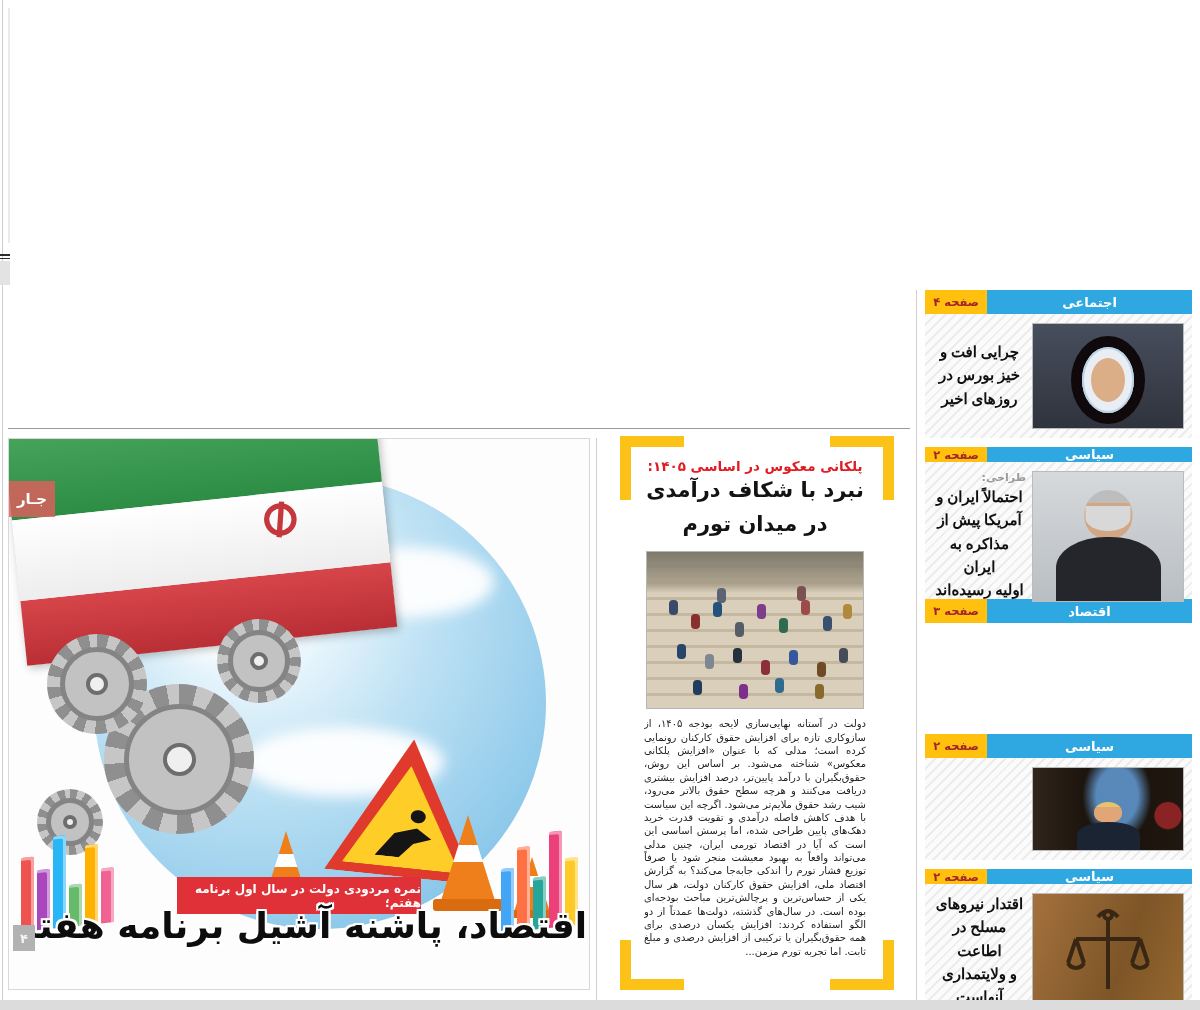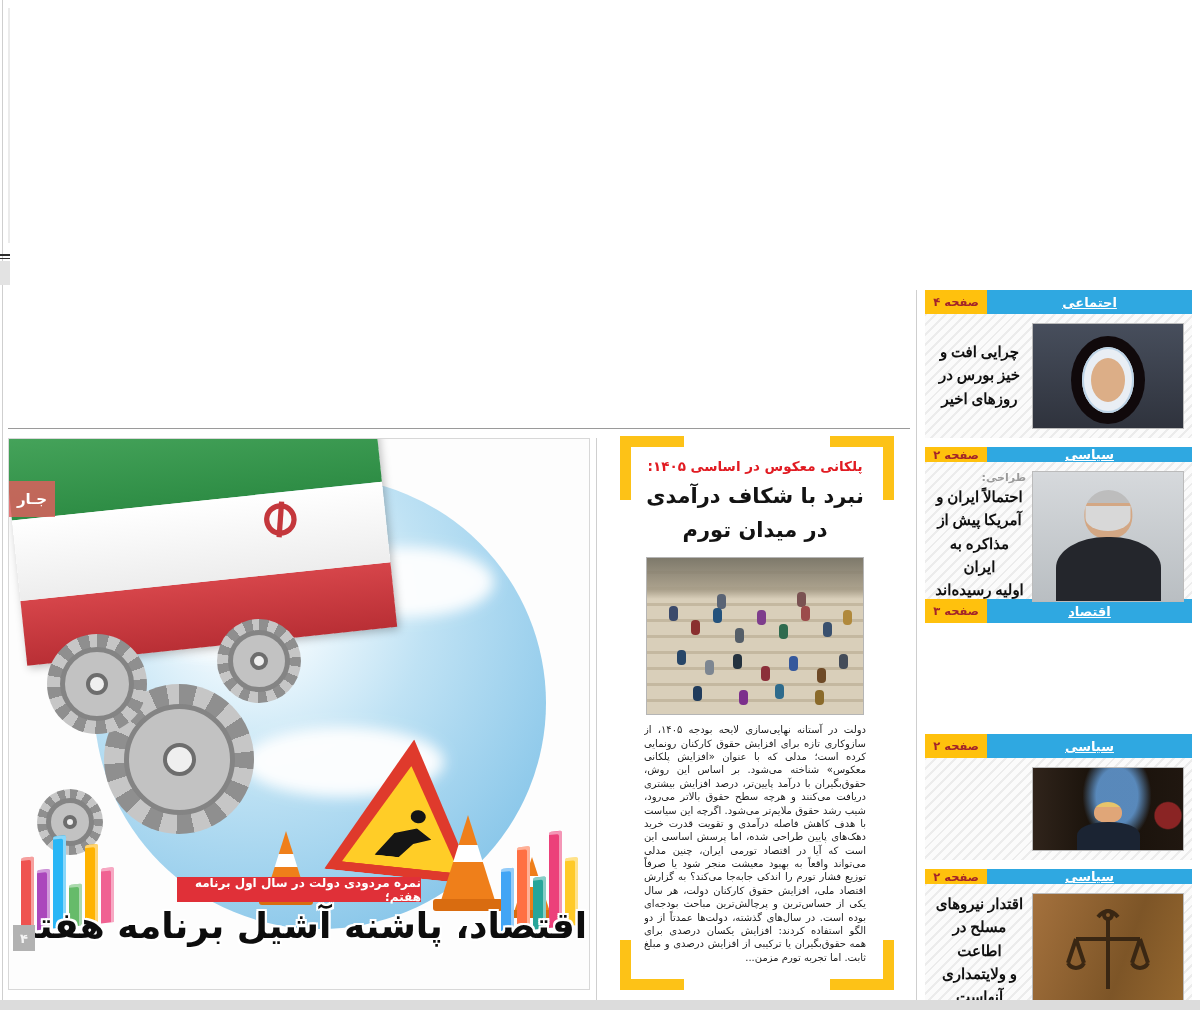"اجتماعی" .sb-cat { text-decoration: underline -> none }
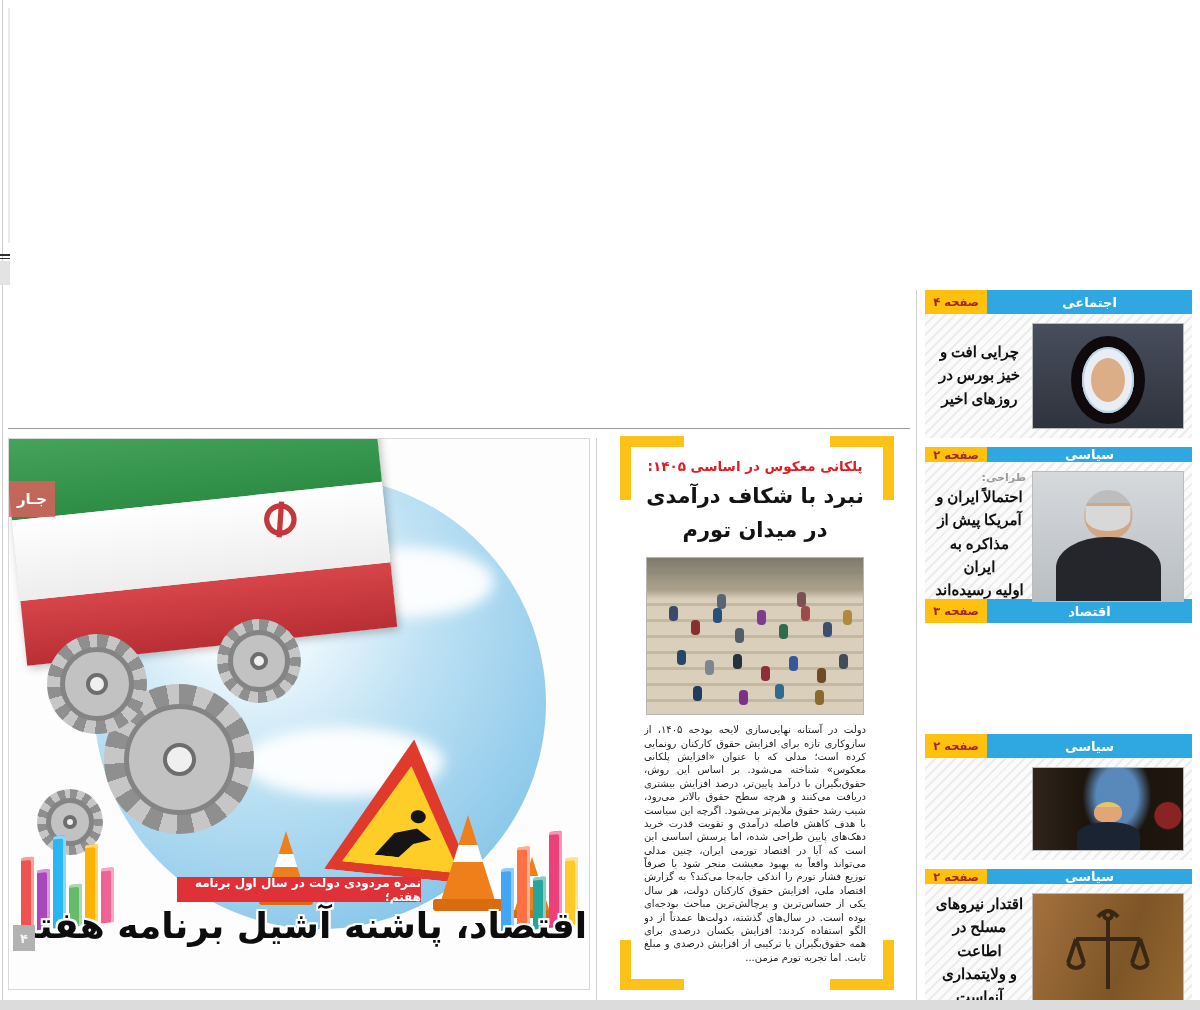"نبرد با شکاف درآمدی" .budget .title { margin-top: 6px -> none }
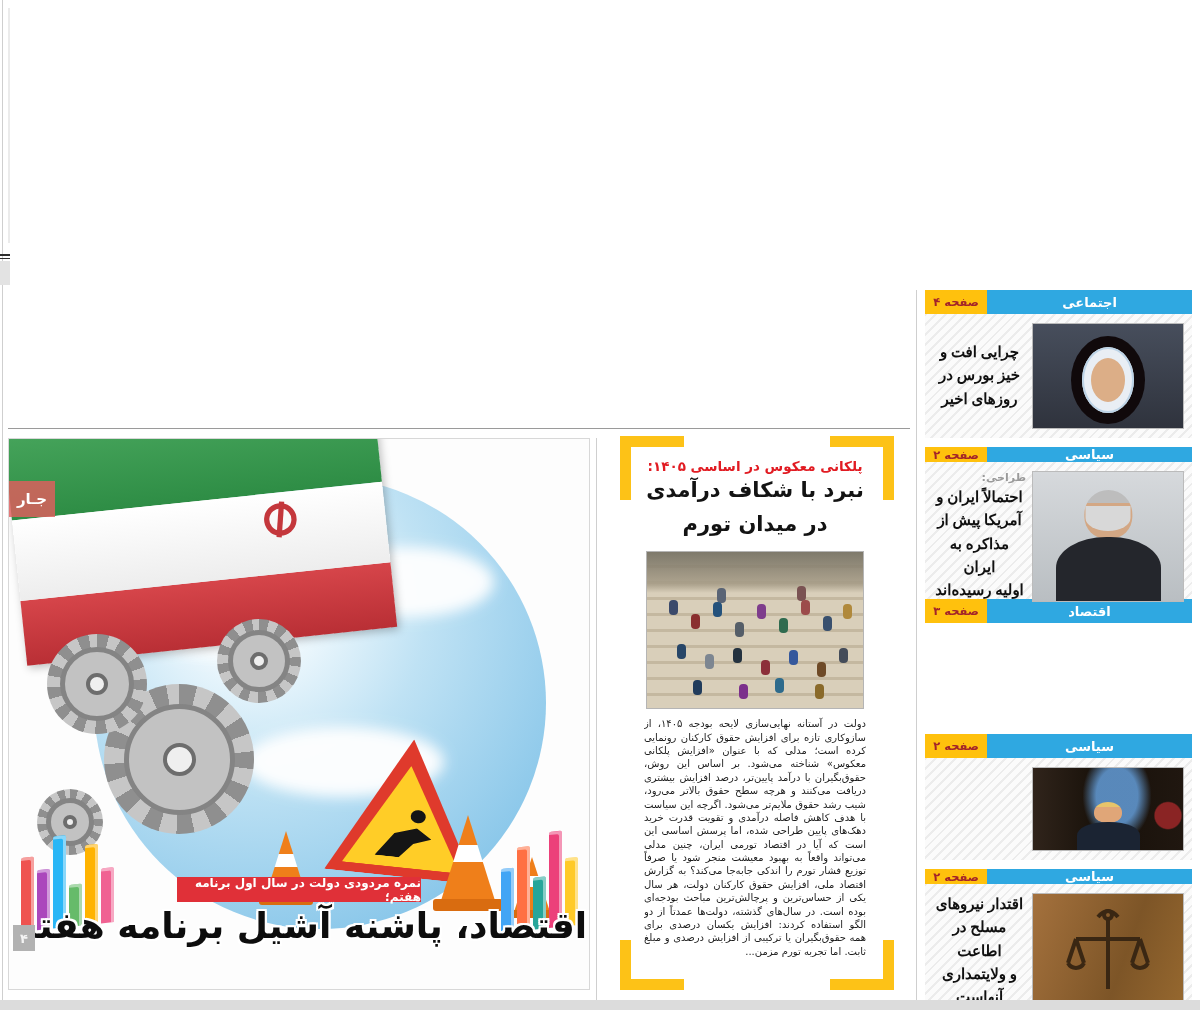"نمره مردودی دولت در سال" .banner { height: 25px -> 37px }
